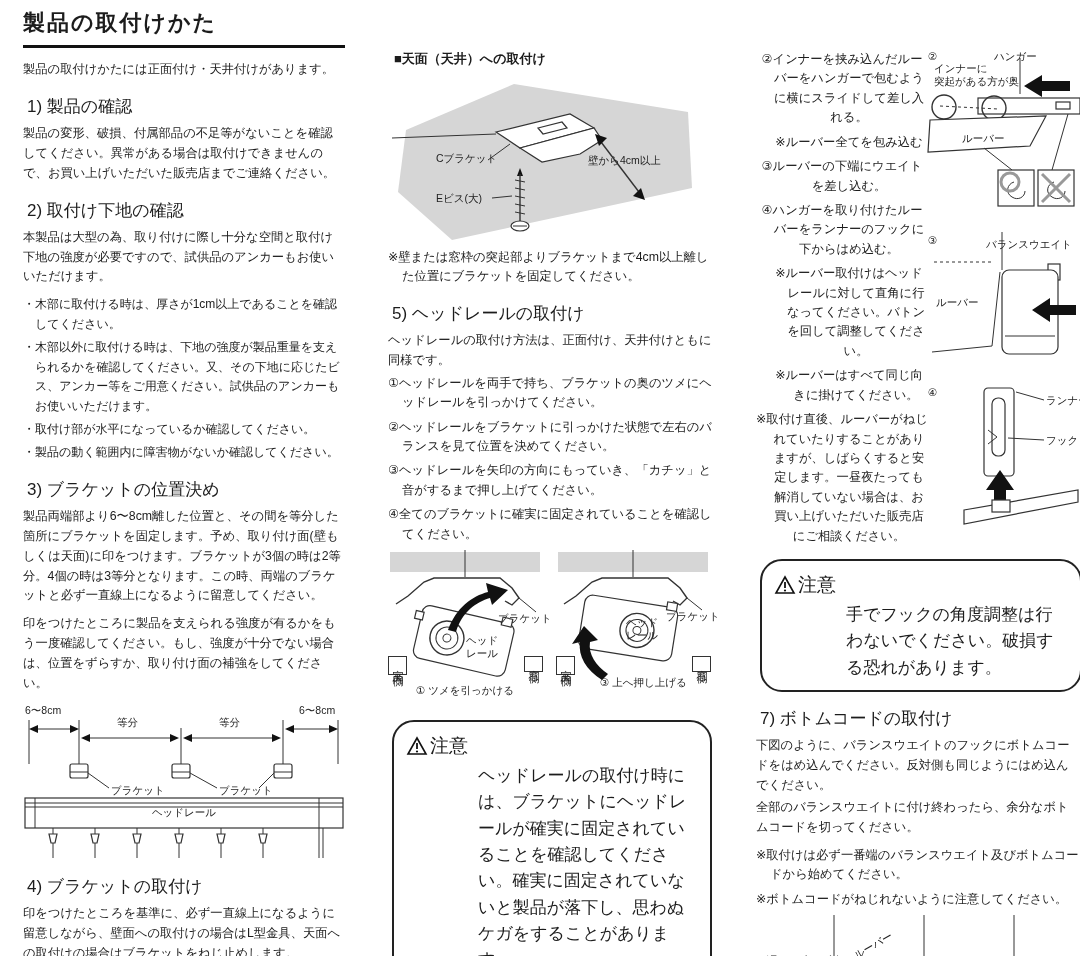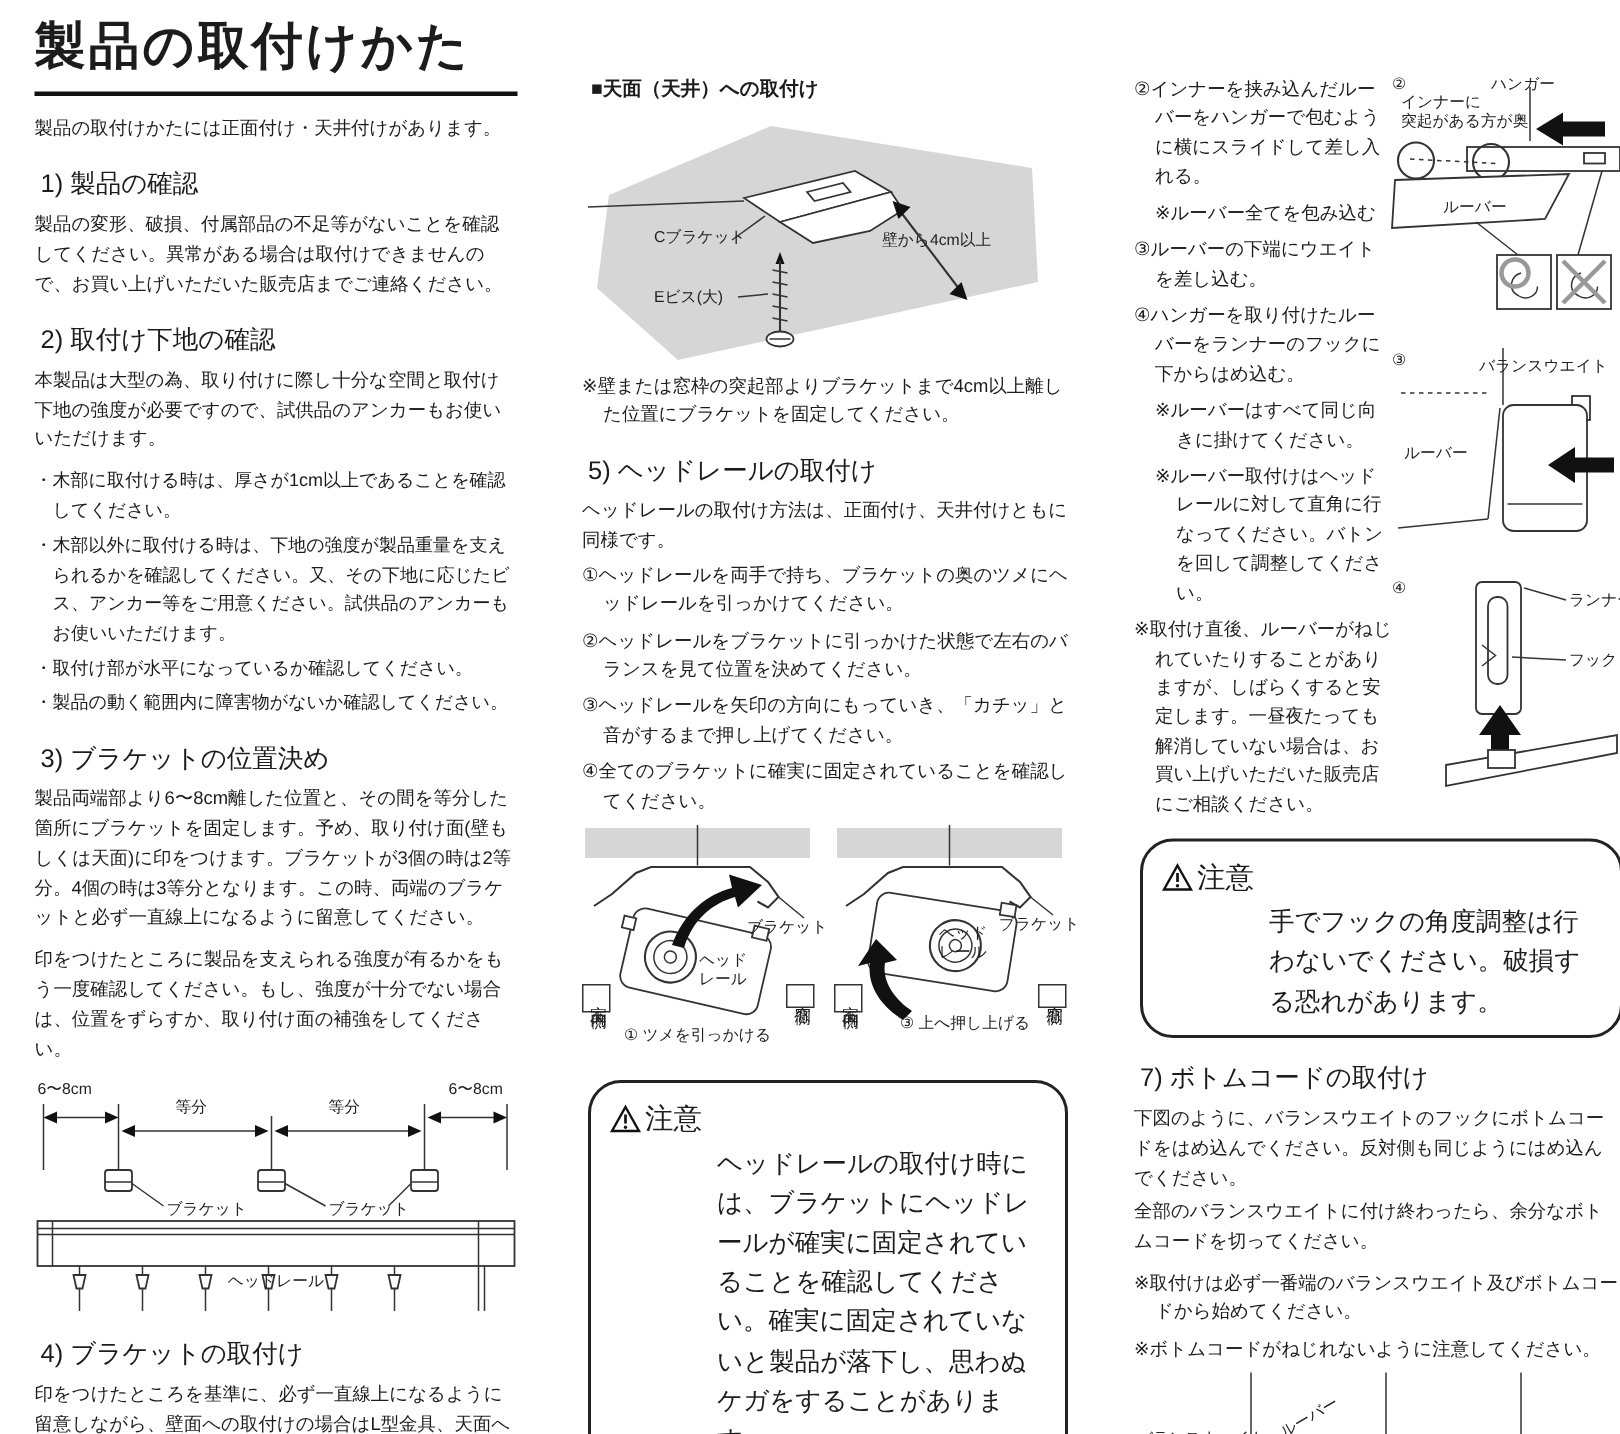"製品の取付けかた" .title { font-size: 34px -> 22px }
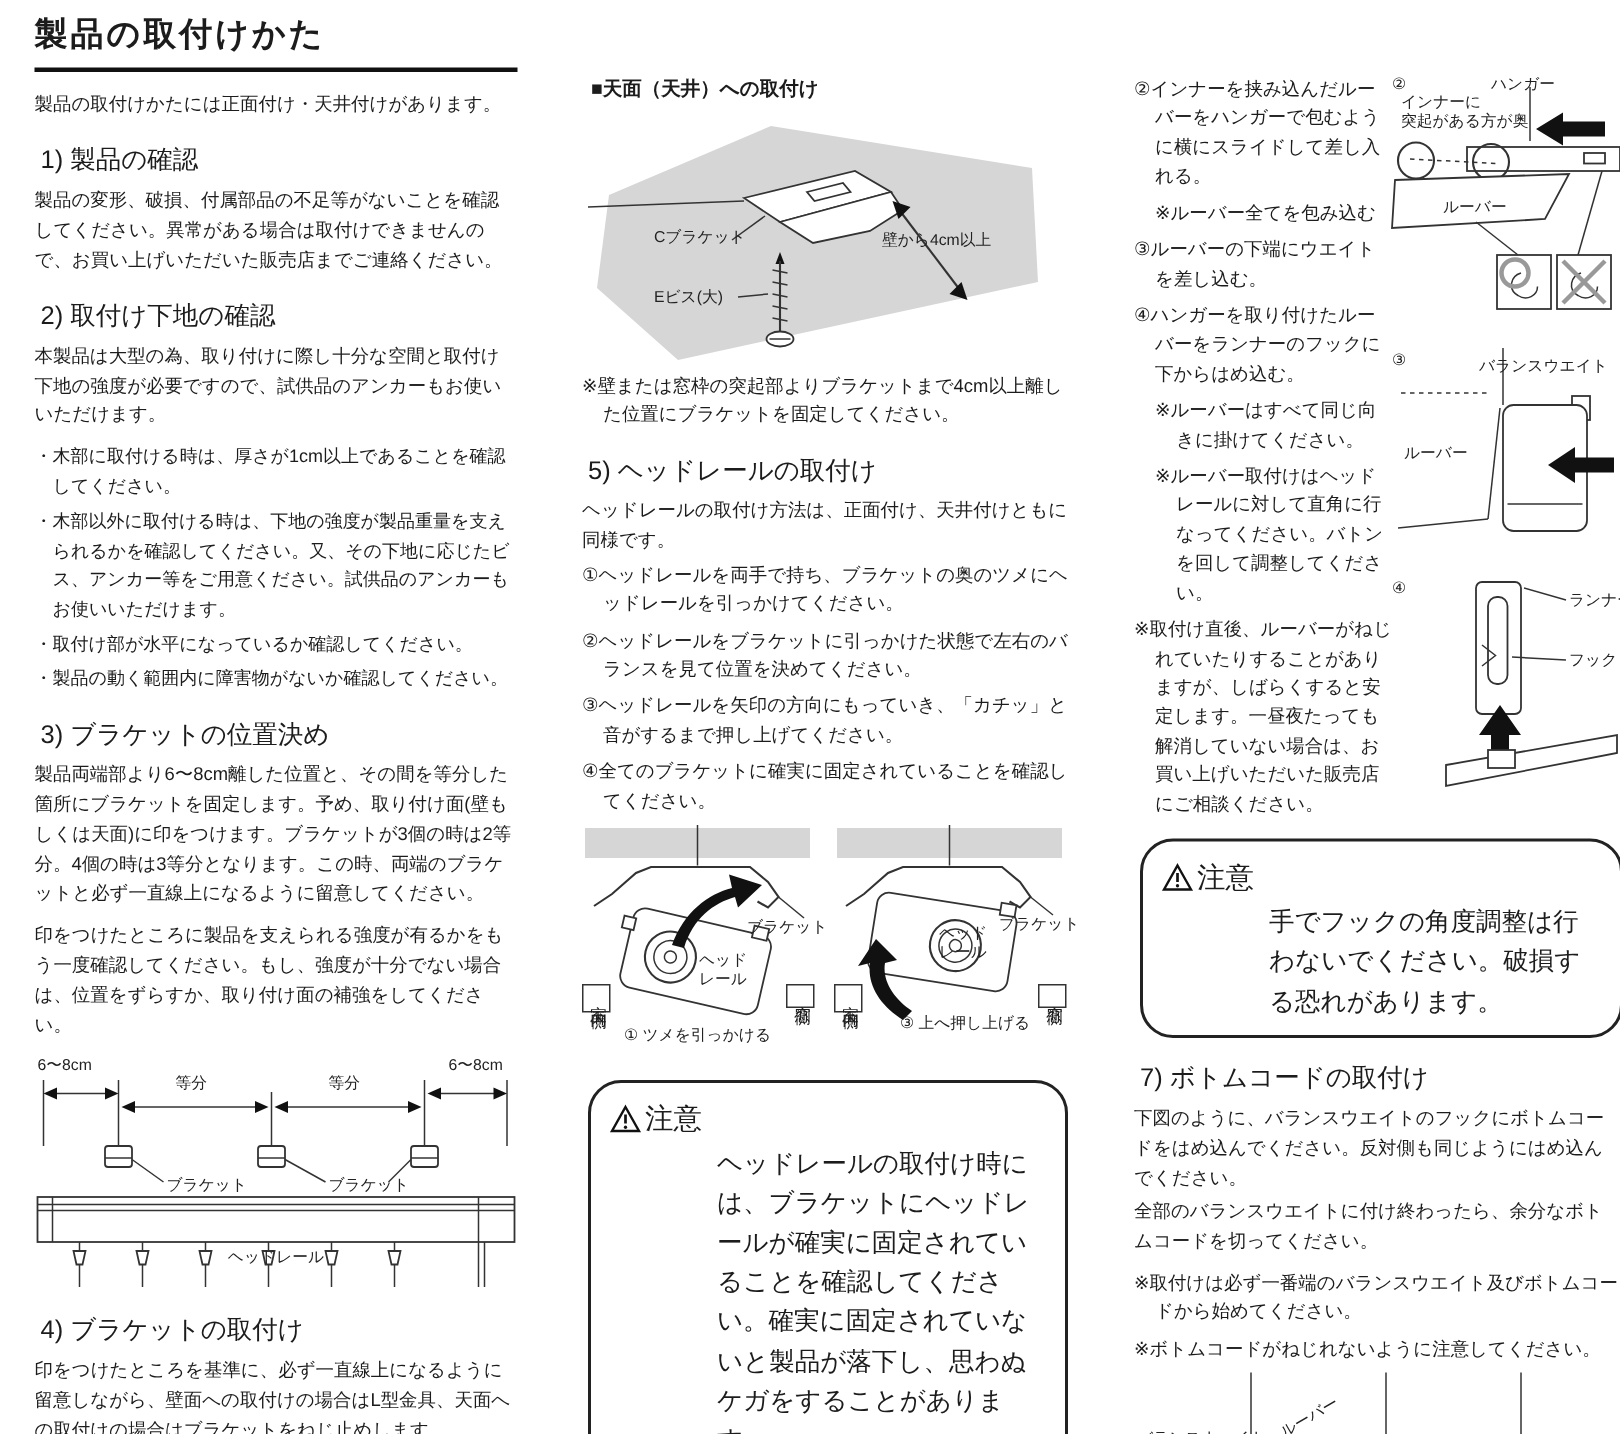"②インナーを挟み込んだルーバーをハンガーで包むように横にスライドして差し入れる。" div { text-align: none -> center }
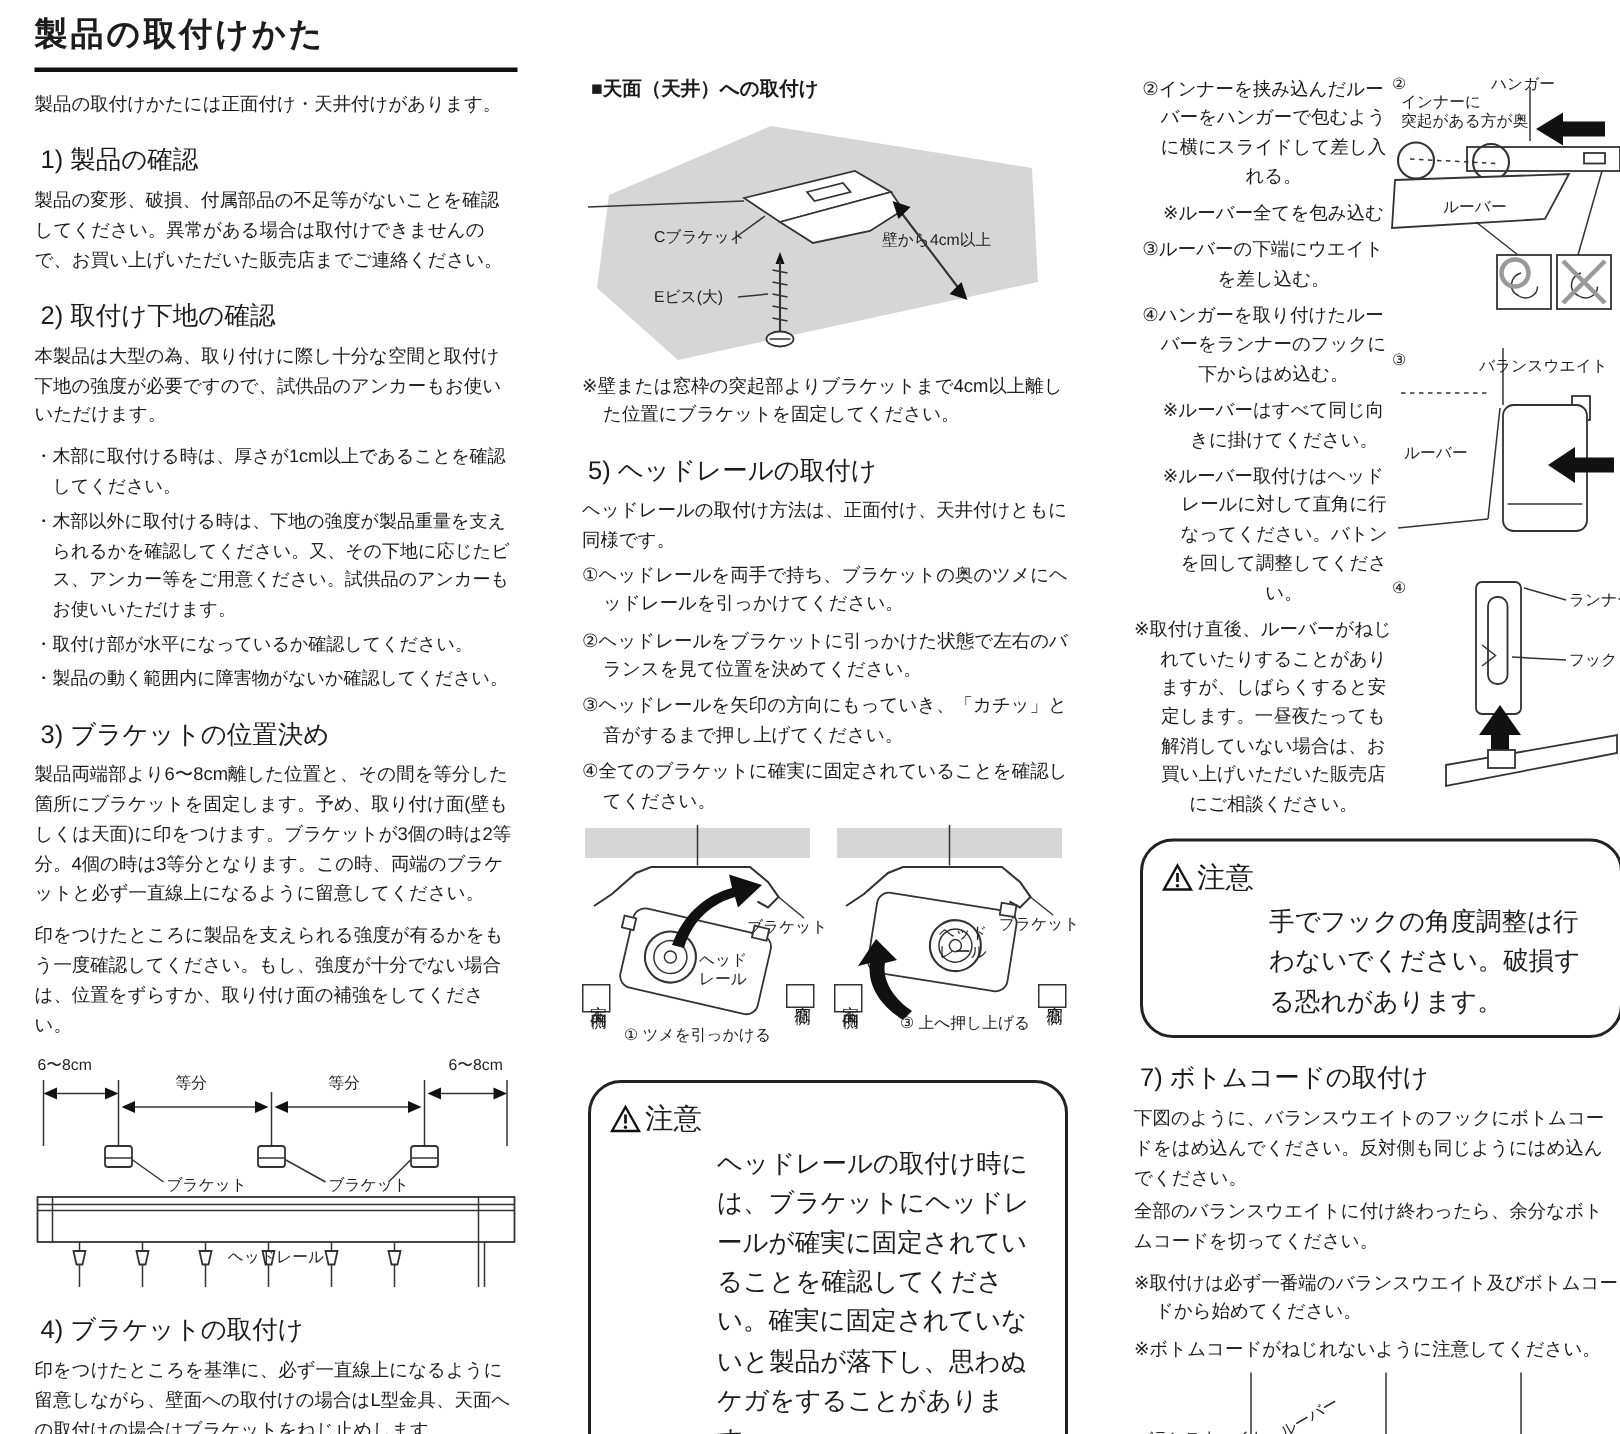"※ルーバーはすべて同じ向きに掛けてください。" p.note2 { order: before "※ルーバー取付けはヘッドレールに対して直角に行なってください。バトンを回して調整" -> after "※ルーバー取付けはヘッドレールに対して直角に行なってください。バトンを回して調整" }
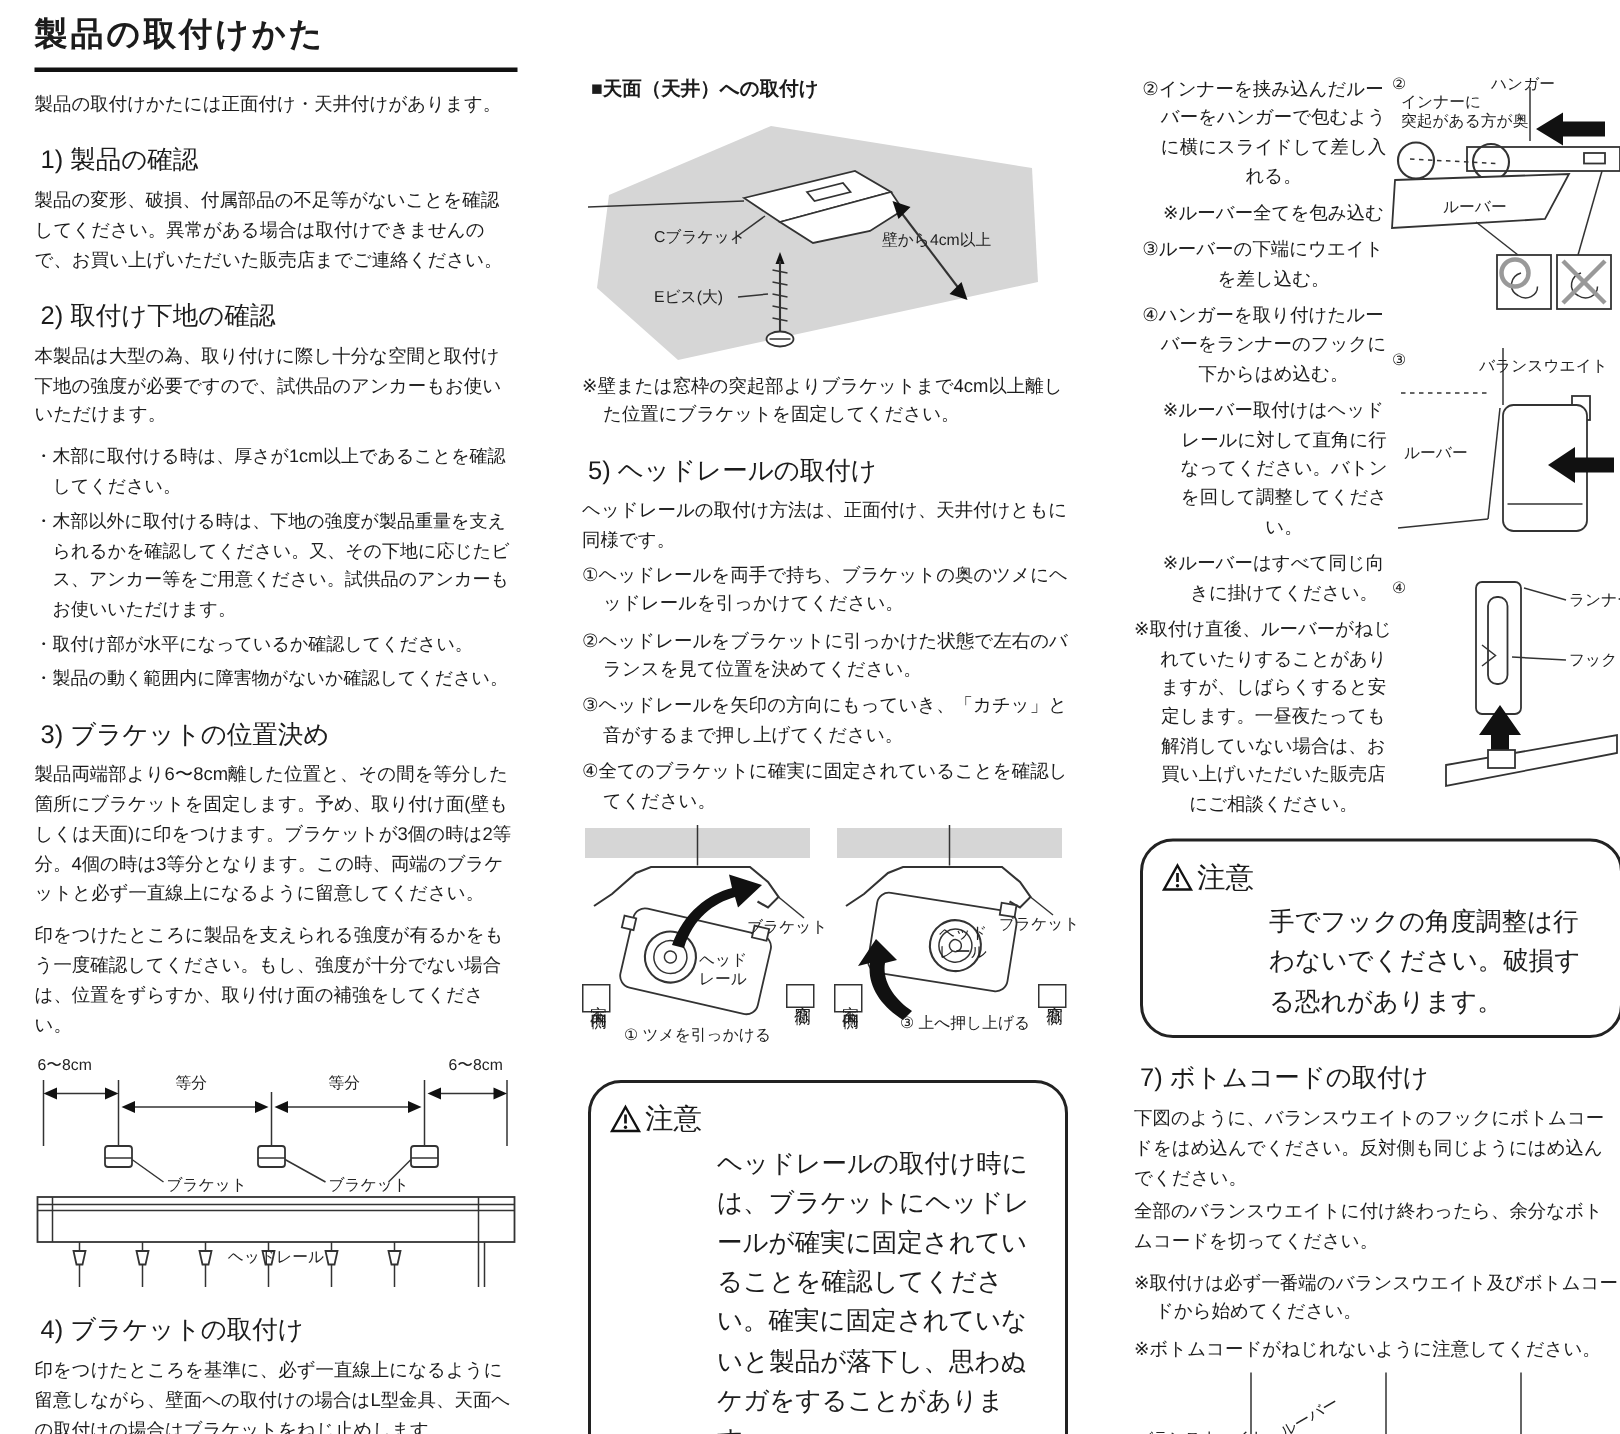"ヘッドレール" .lbl.c { margin-top: 26px -> none }
